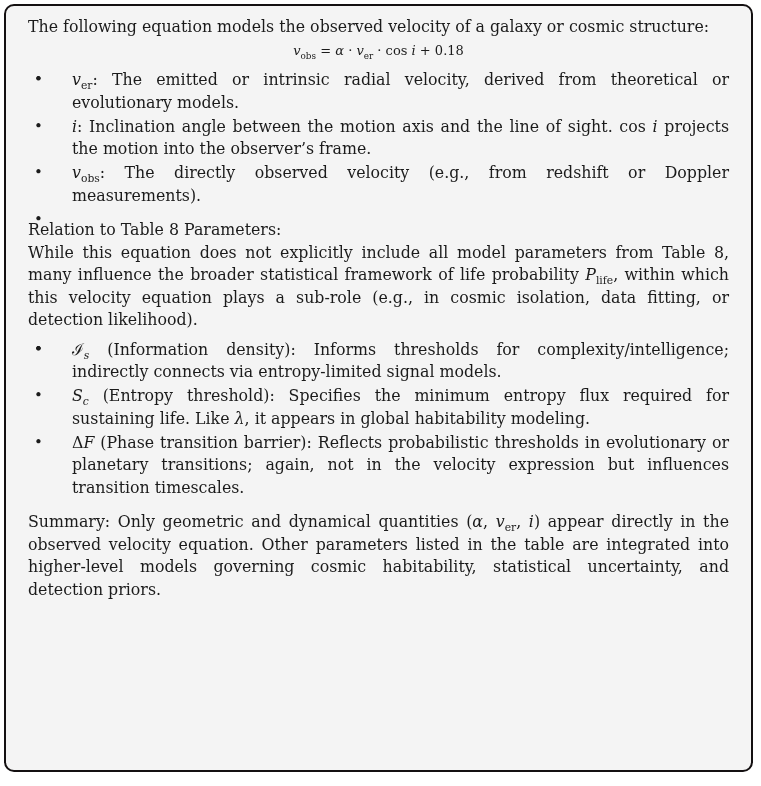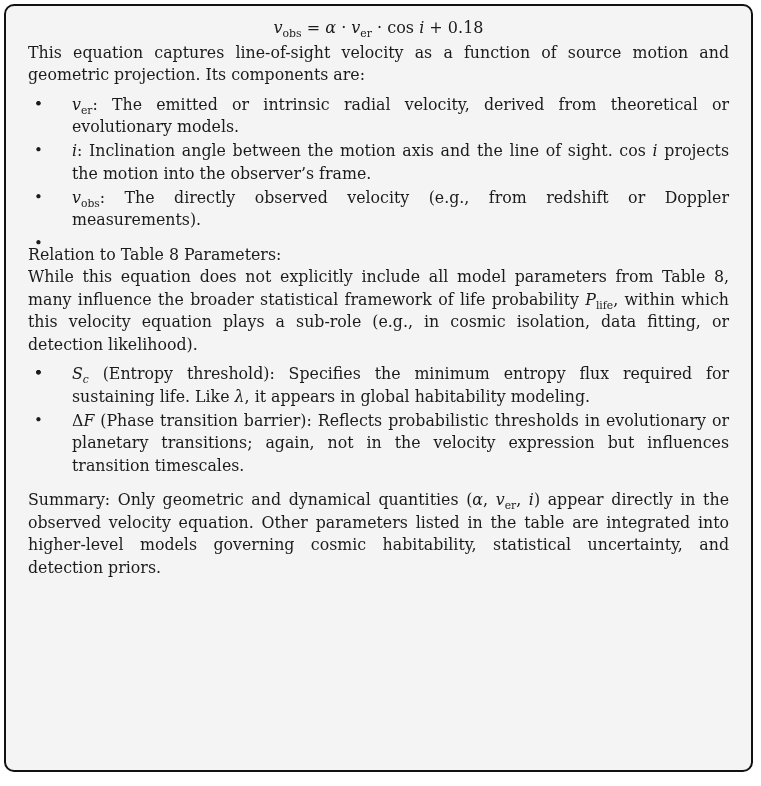"The following equation models the" div.para { html: none -> <div><span>The following equation models the observed velocity of a galaxy or cosmic structure:</span></div> }
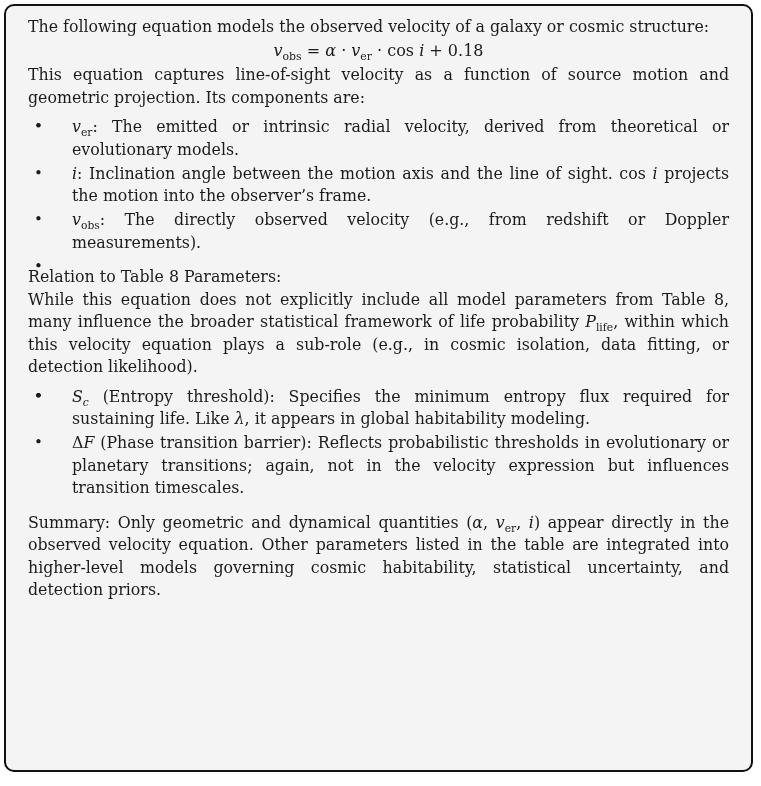"vobs = α · ver" .equation { font-size: 16px -> 13px }
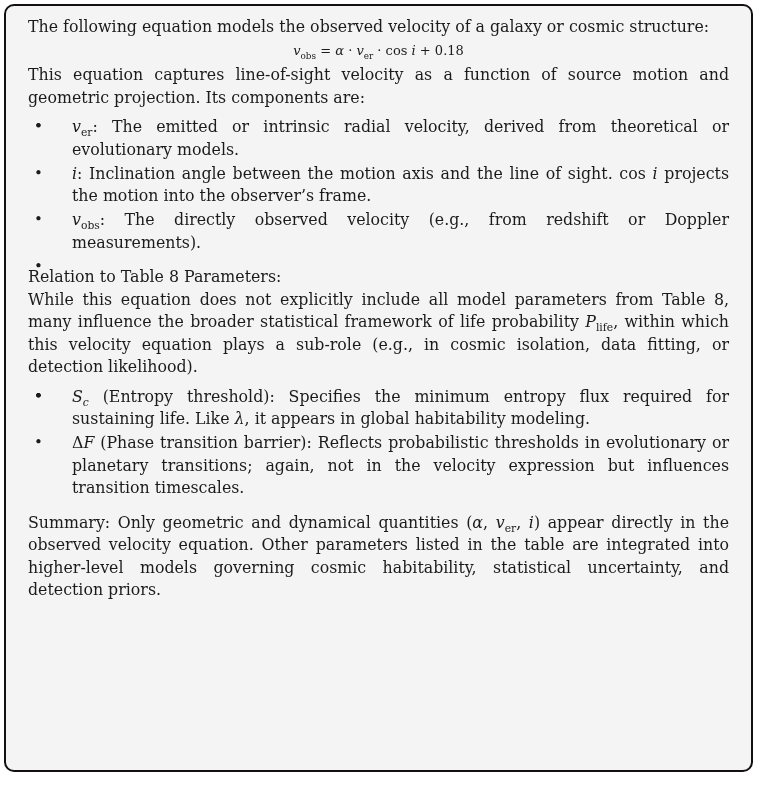"This equation captures line-of-sight" div.para { html: <div><span>This equation captures line-of-sight velocity as a function of source motion and geometric projection. Its components are:</span></div> -> none }
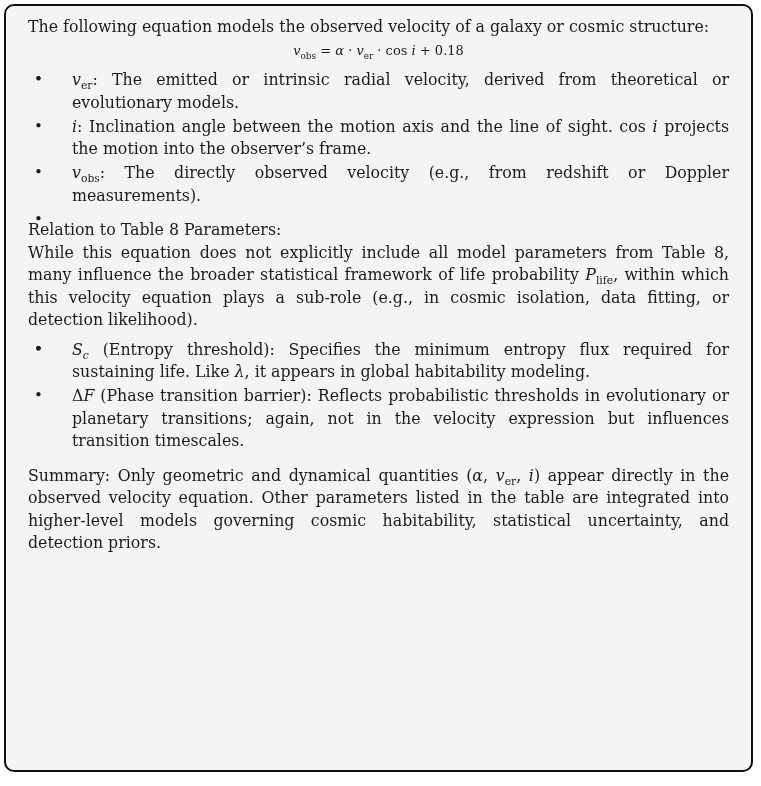"ℐs (Information density): Informs" span { html: none -> <span><span>ℐ</span><sub>s</sub><span> (Information density): Informs thresholds for complexity/intelligence; indirectly connects via entropy-limited signal models.</span></span> }
